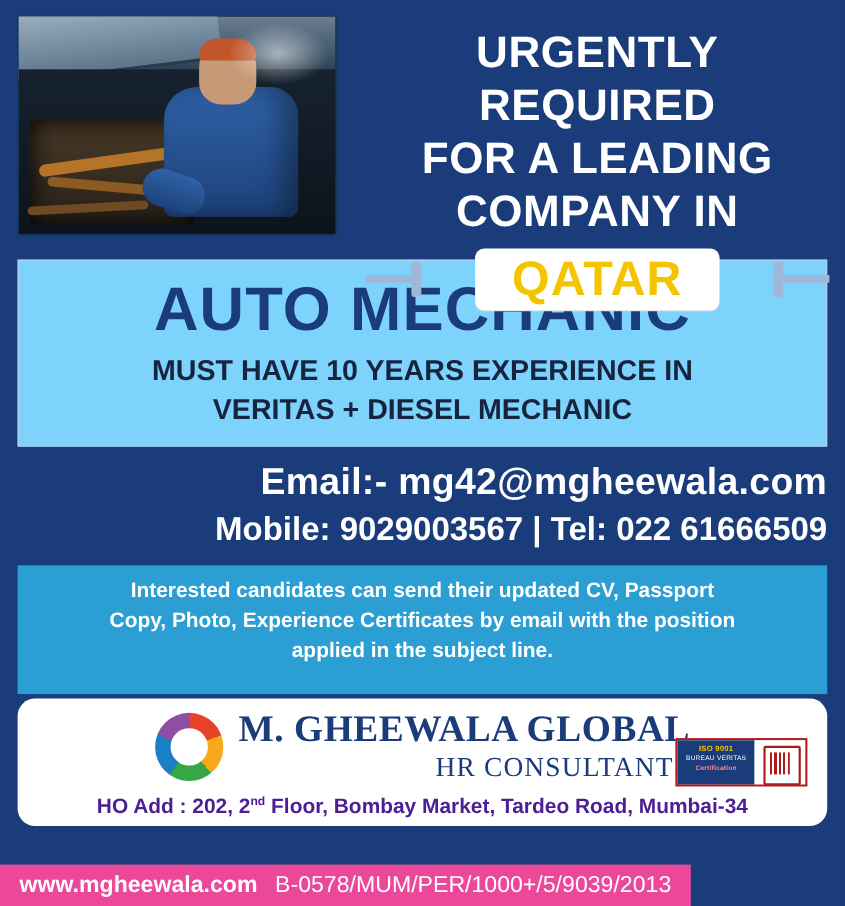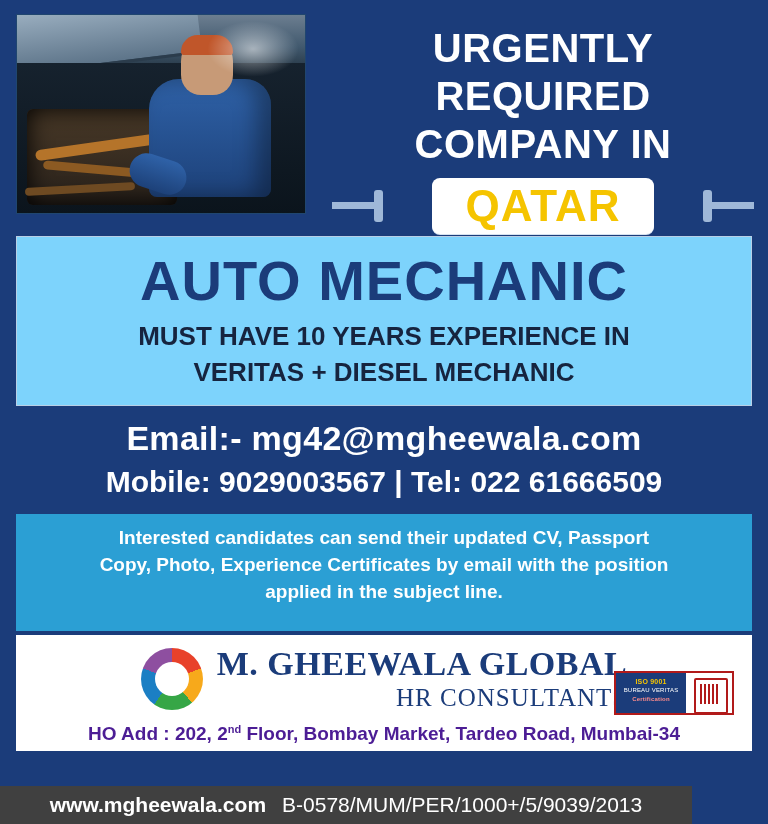"FOR A LEADING" div.l2 { html: none -> <div>FOR A LEADING</div> }
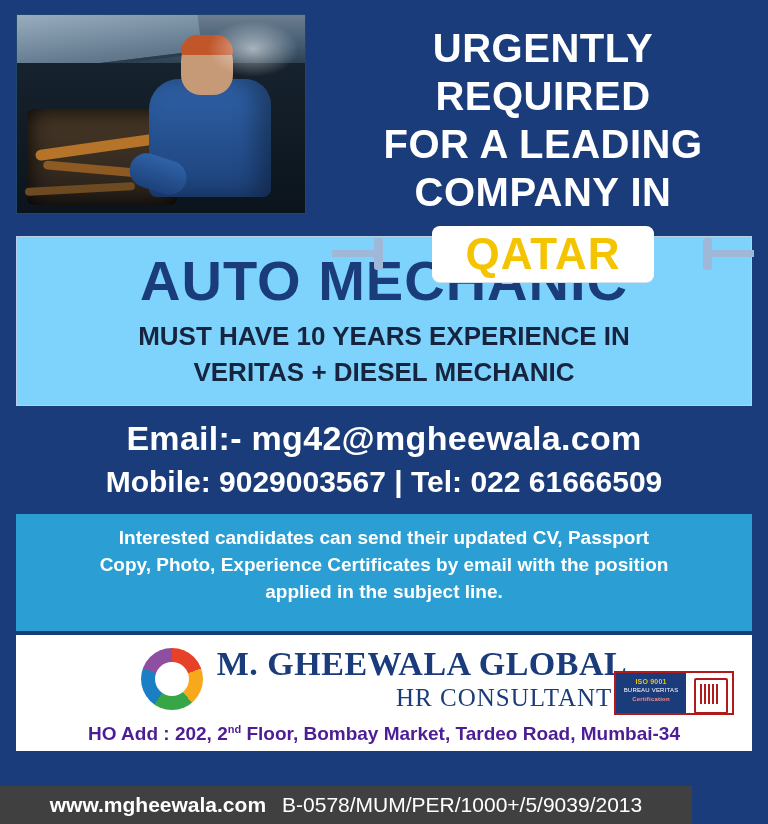"Email:- mg42@mgheewala.com" .contact { text-align: center -> right }
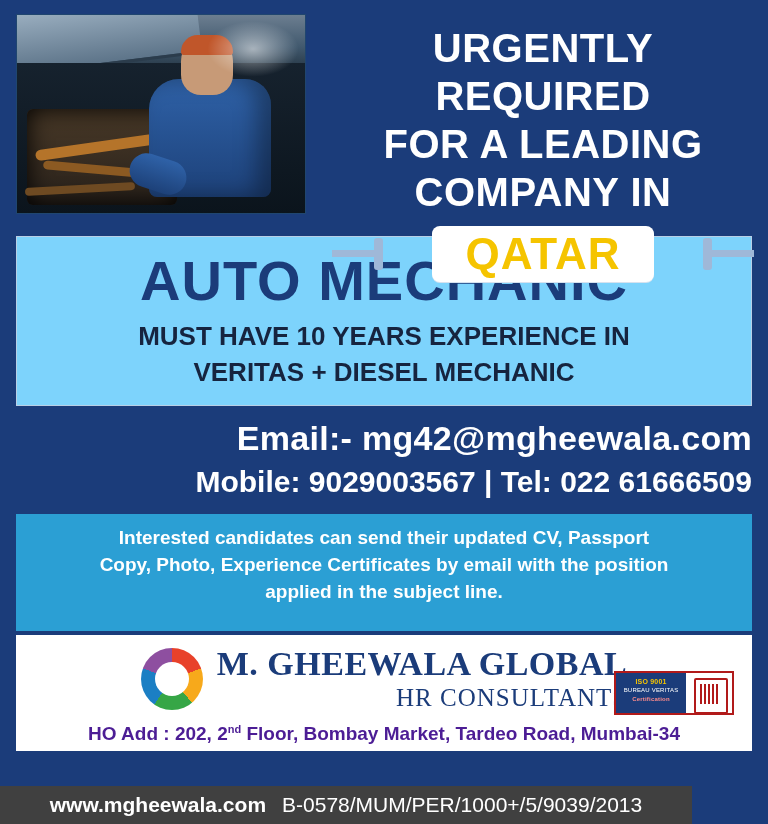"M. GHEEWALA GLOBAL" .footer { border-radius: none -> 16px }
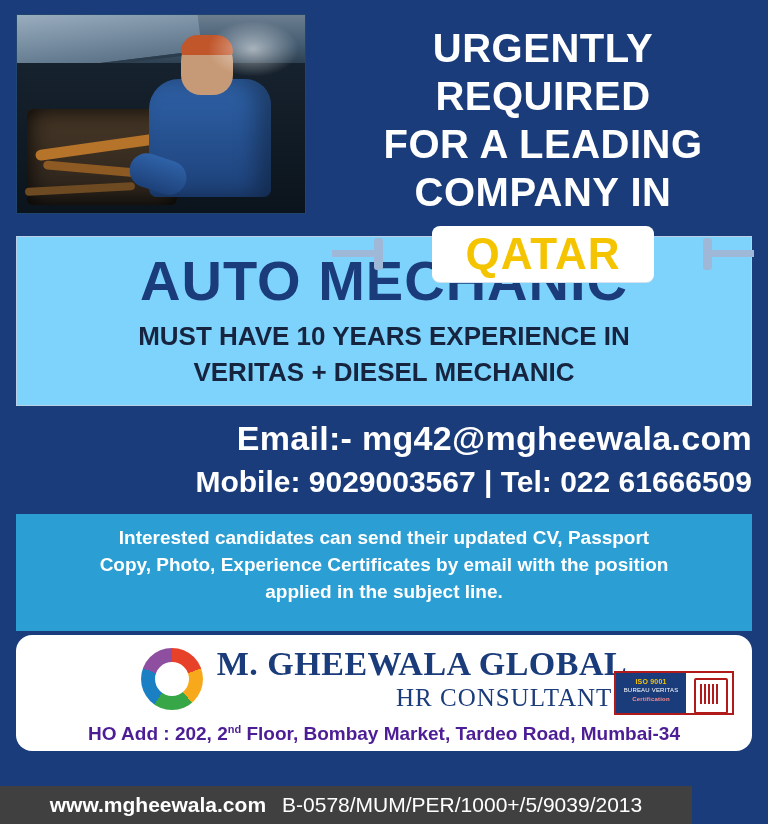"www.mgheewala.com" .bottom-bar { background: #404040 -> #ec4899; width: 692px -> 628px }
